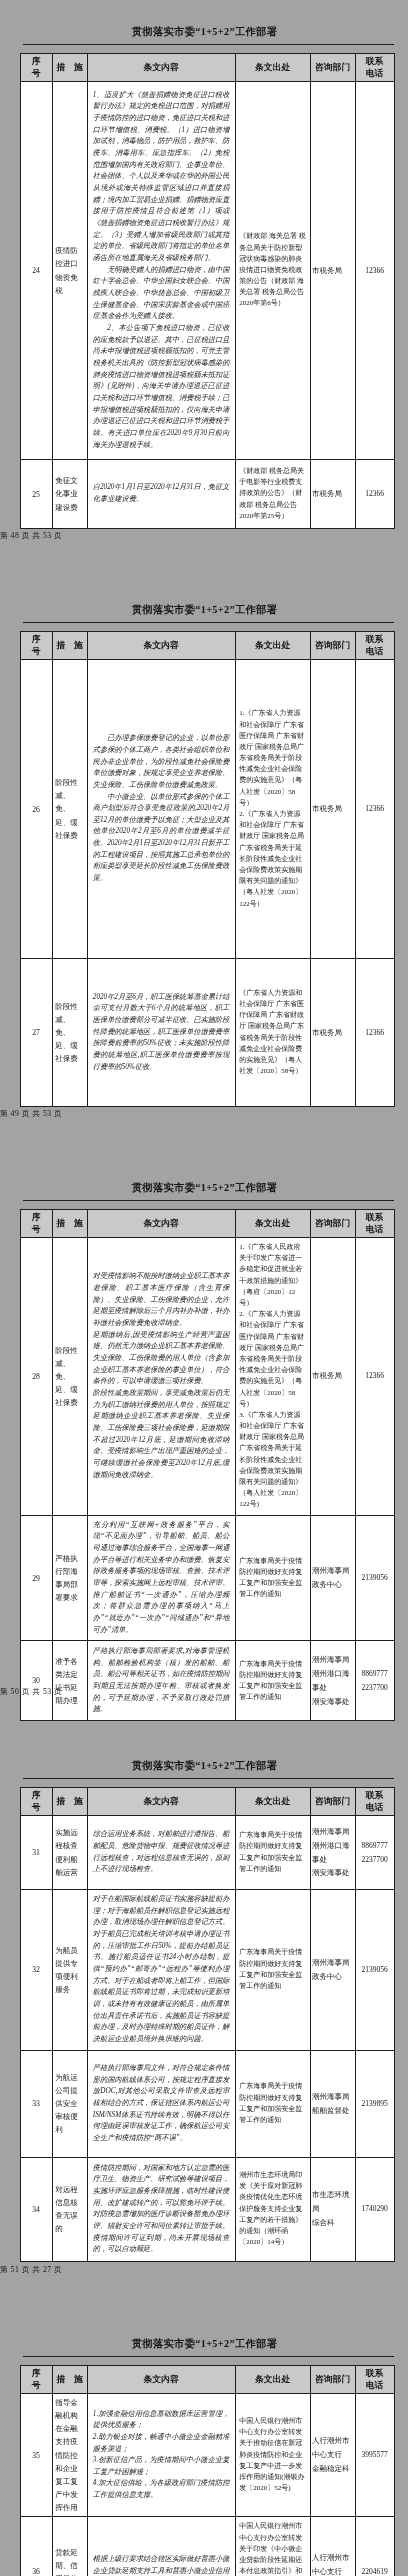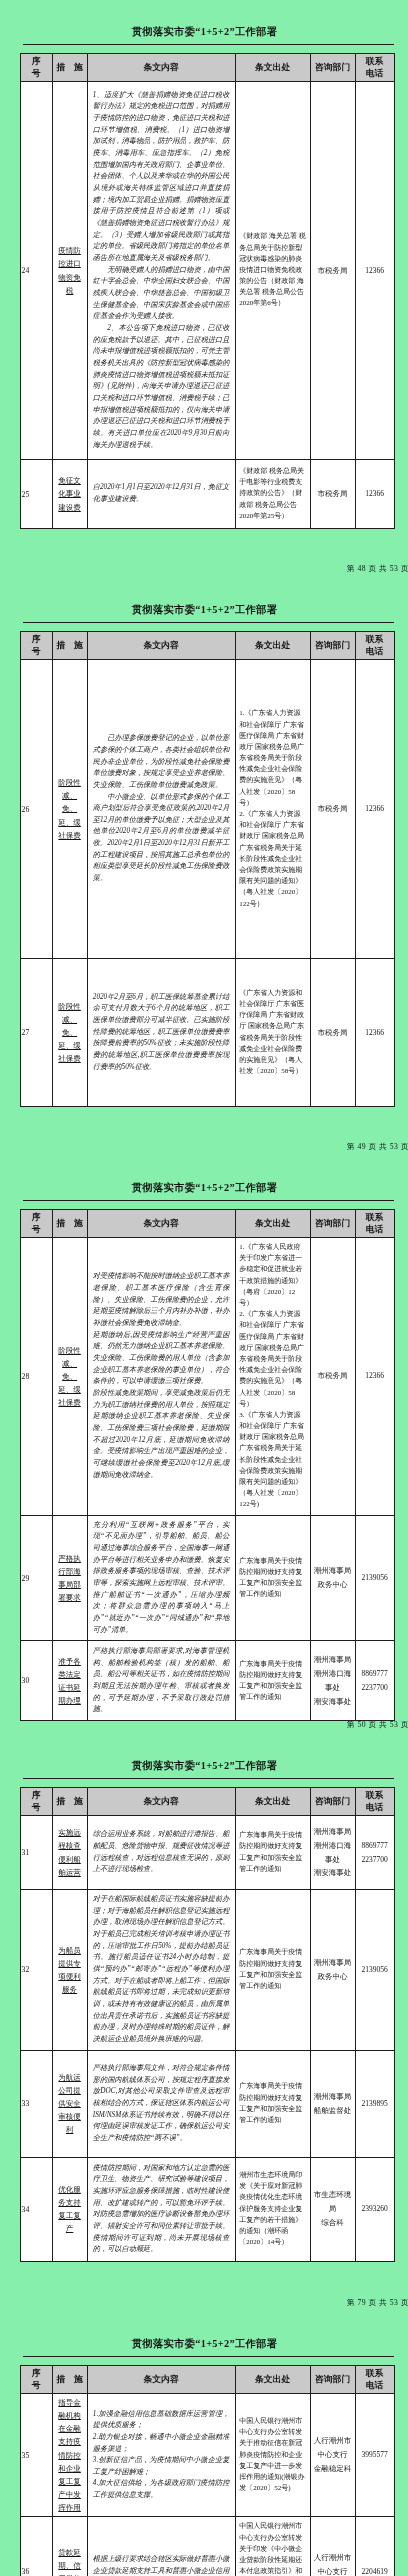"贯彻落实市委“1+5+2”工作部署" .page { background: #86efac -> #a3a3a3 }
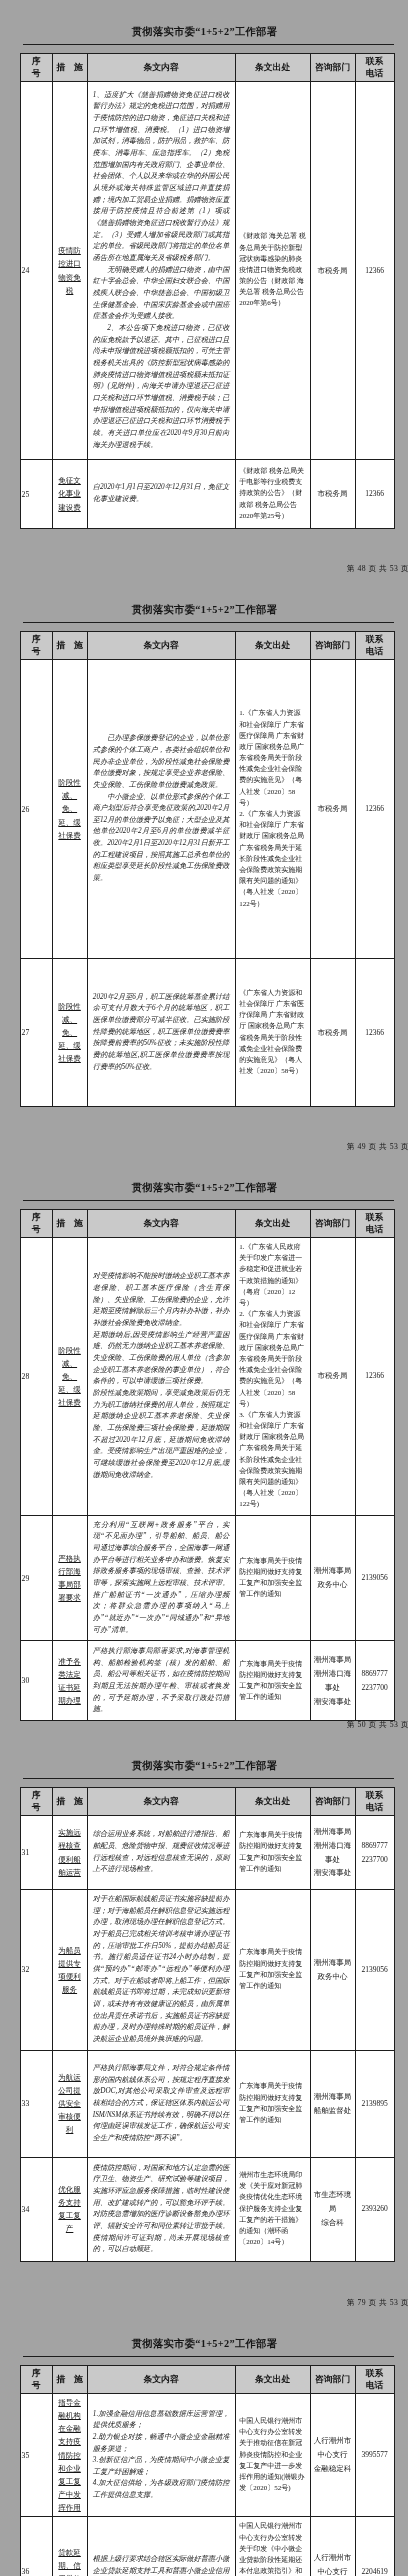"疫情防控进口物资免税" td.c-measure { text-align: center -> none; text-decoration: underline -> none }
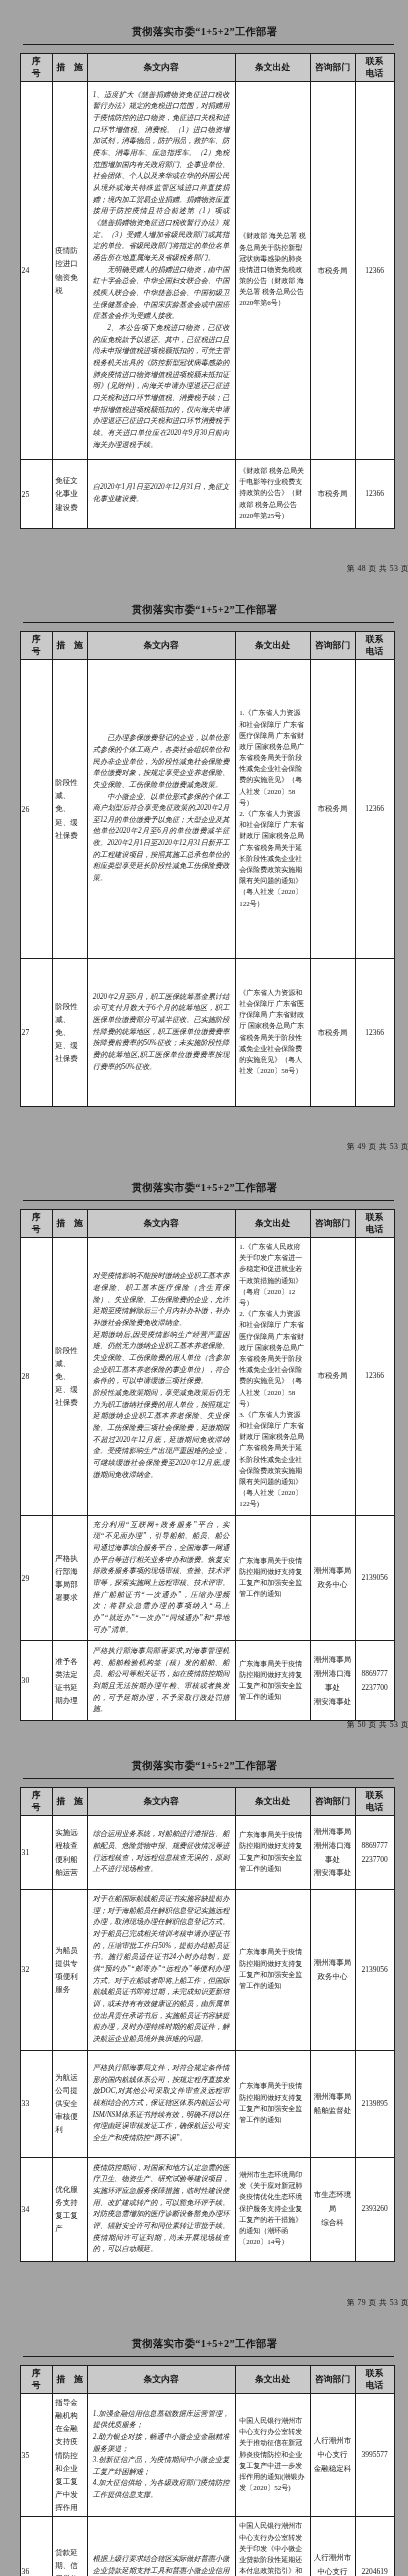"24" td.c-no { text-align: left -> center }
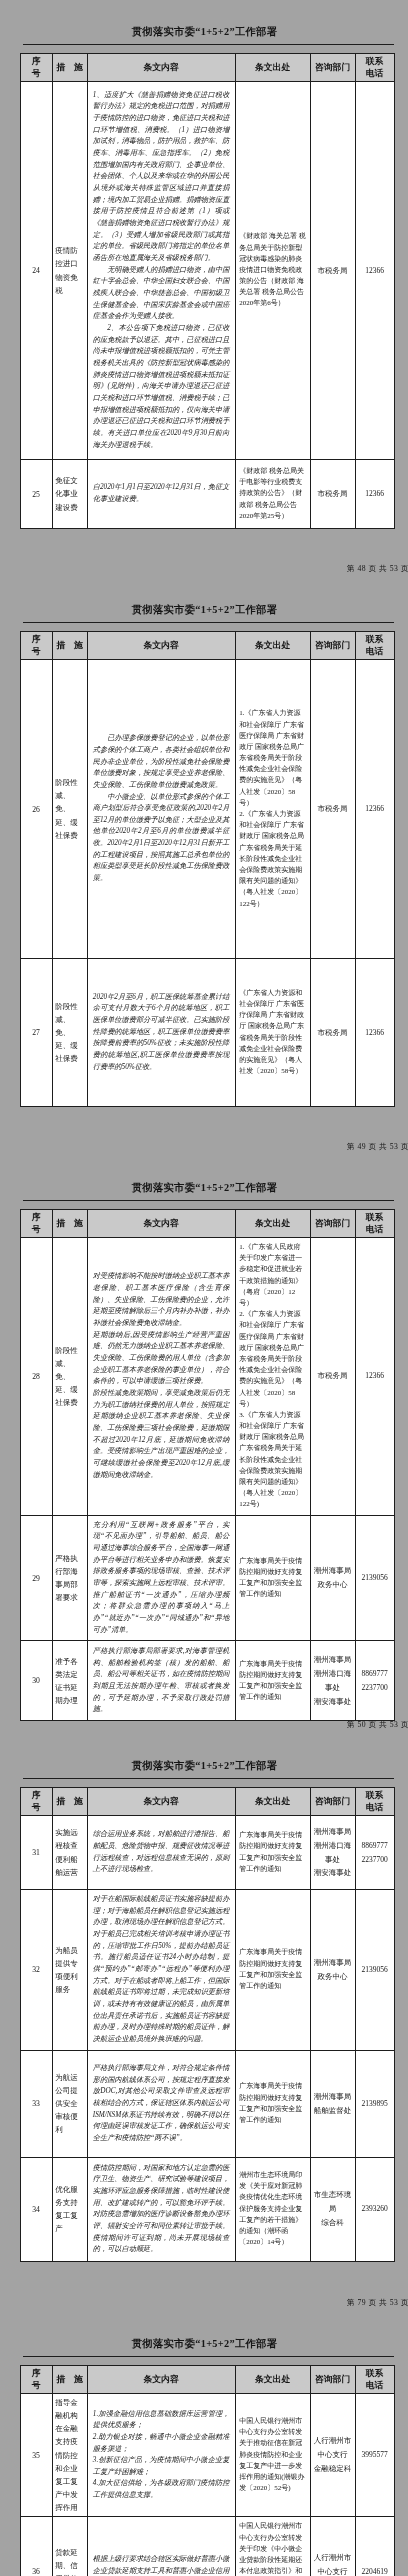"市税务局" td.c-dept { text-align: center -> none }
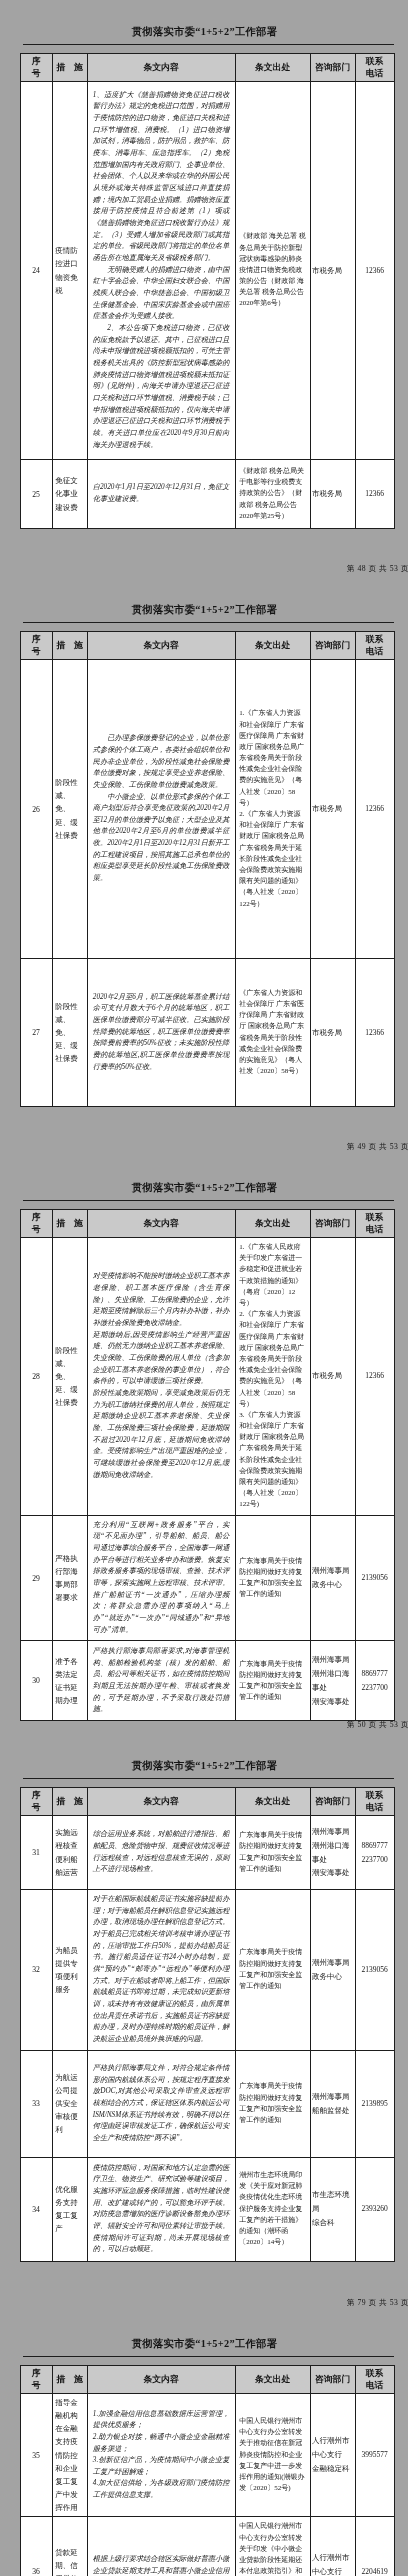"第 48 页 共 53" .page-footer { text-align: right -> left; top: 564px -> 531px }
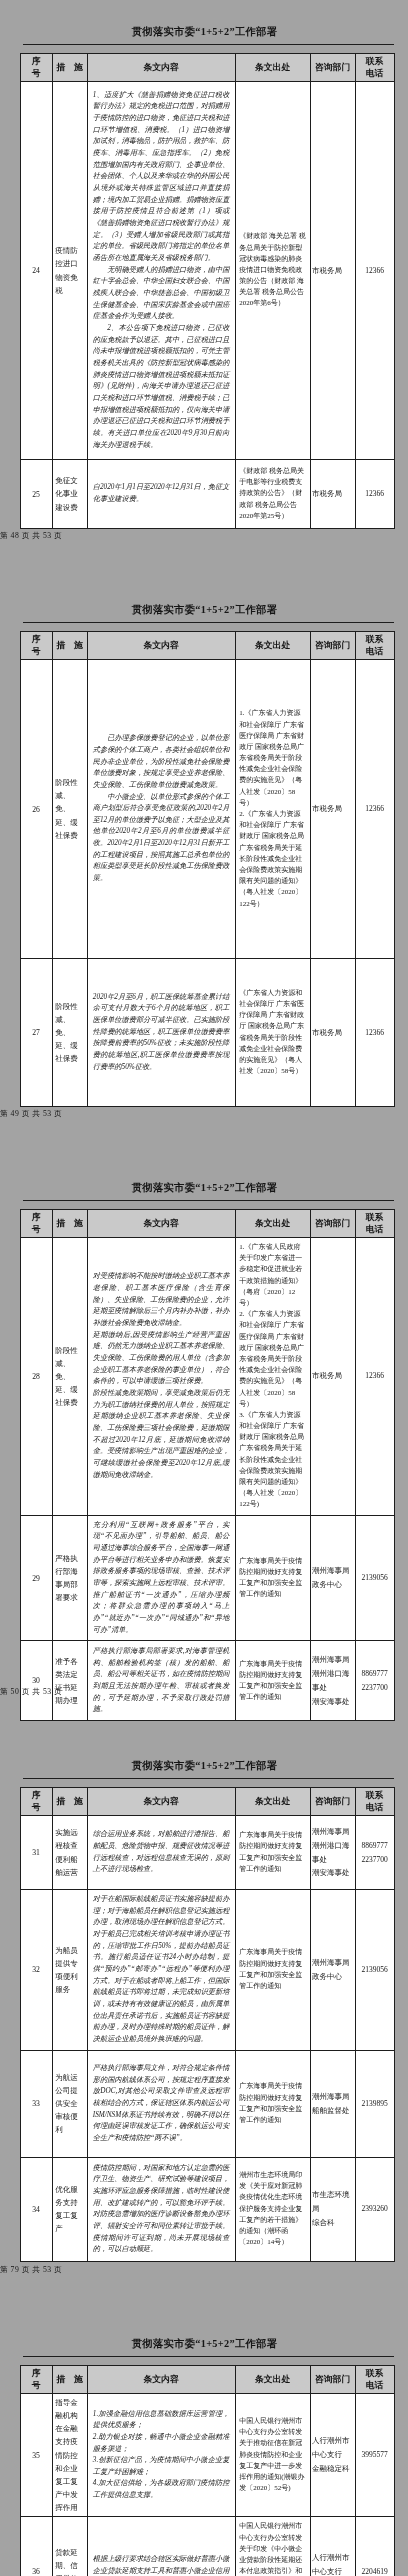"优化服务支持复工复产" td.c-measure { text: 优化服务支持复工复产 -> 对远程信息核查无误的 }
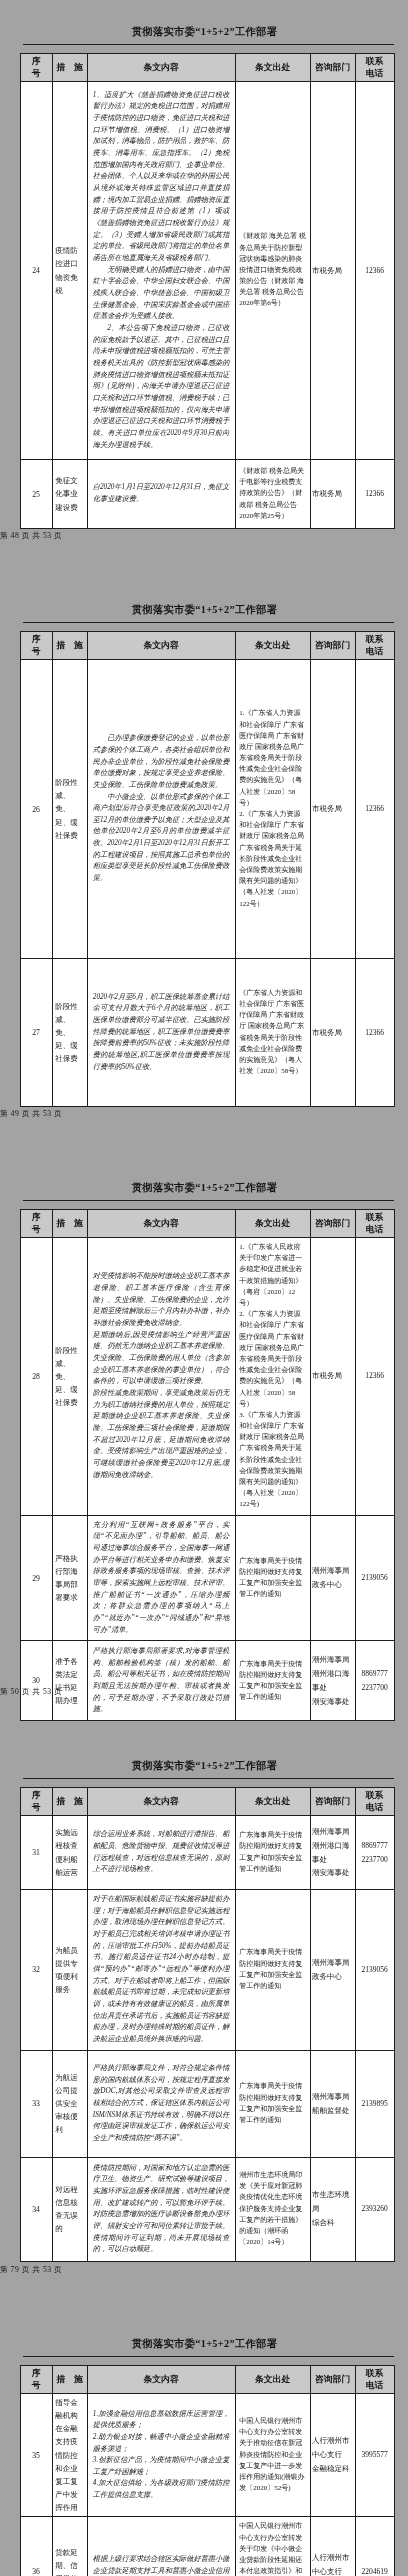"2393260" td.c-phone { text: 2393260 -> 1740290 }
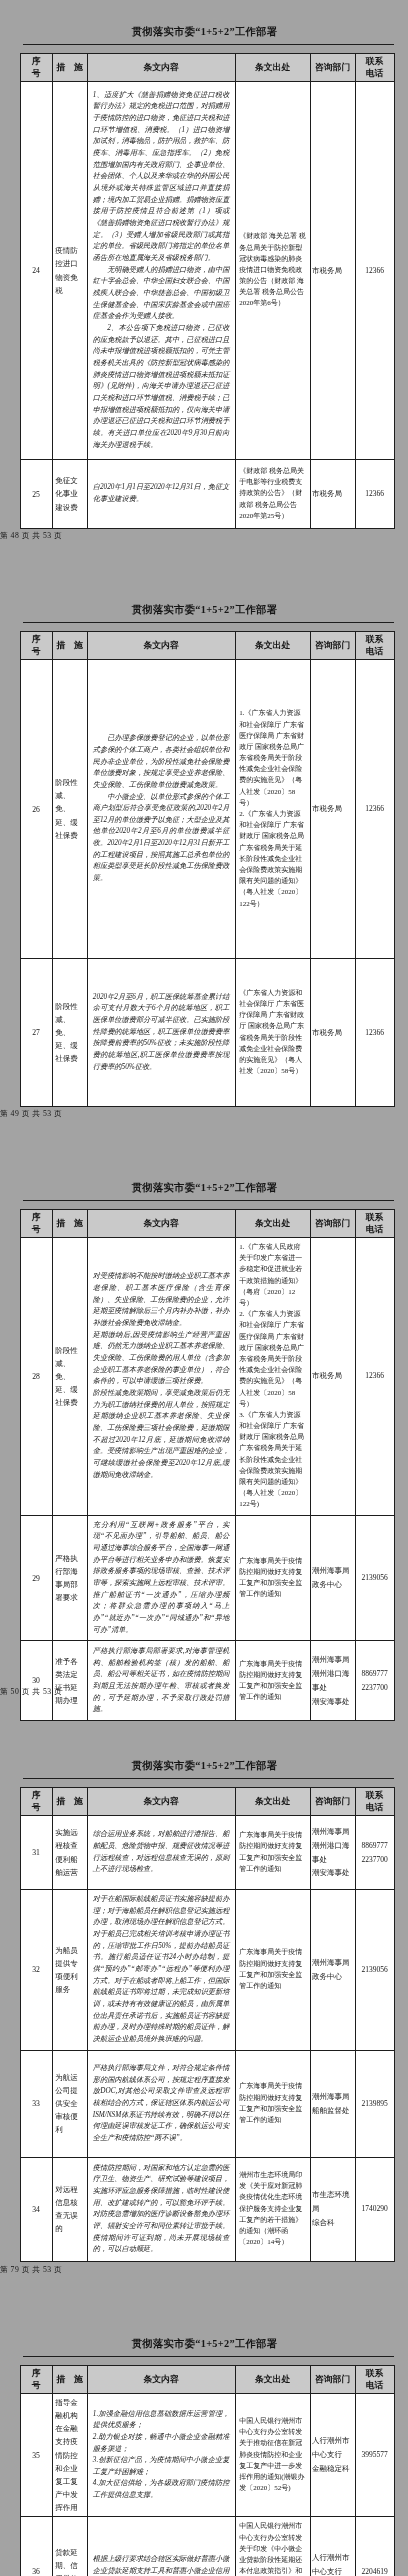"第 79 页 共 53" div.page-footer { text: 79 页 共 53 -> 51 页 共 27 }
